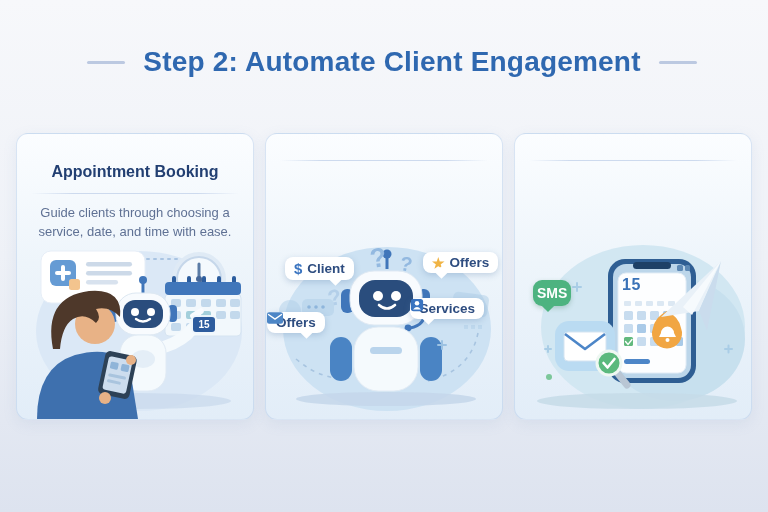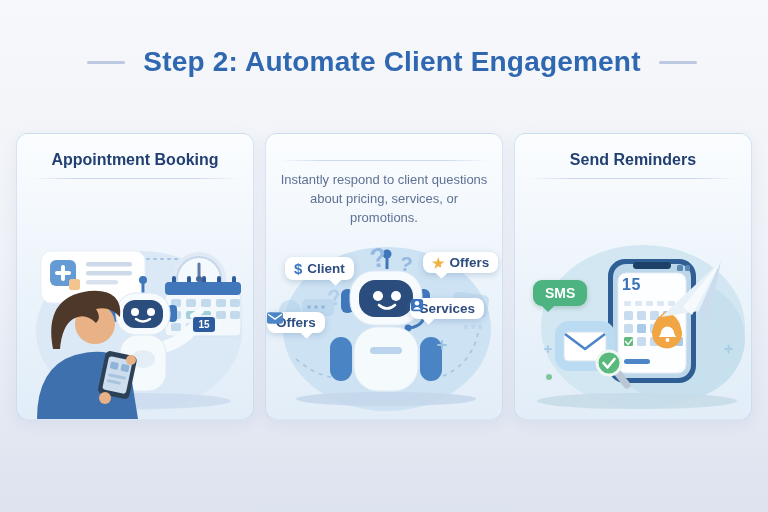"Appointment Booking" .card h2 { margin: 0 -> 12px }
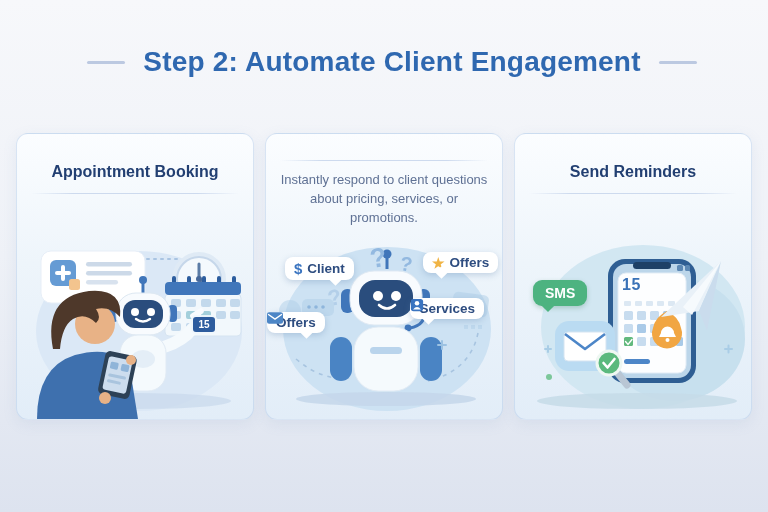"Instantly respond to client questions" p { html: <p>Instantly respond to client questions about pricing, services, or promotions.</p> -> none }
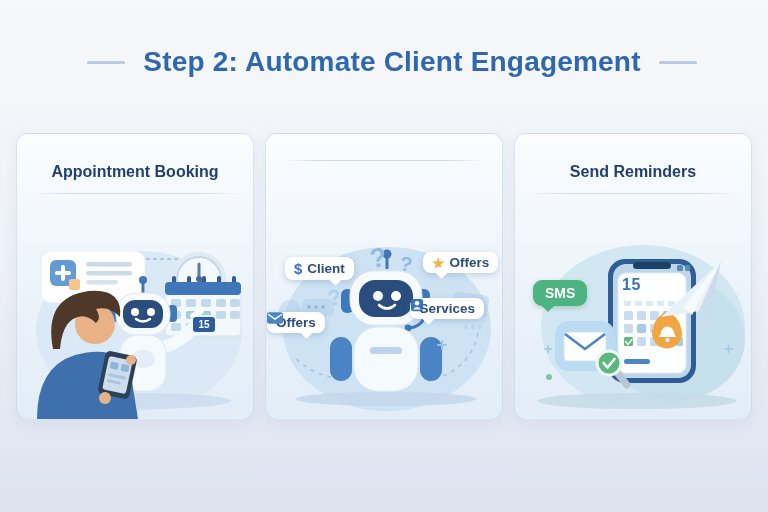"Send Reminders" h2 { html: <h2>Send Reminders</h2> -> none }
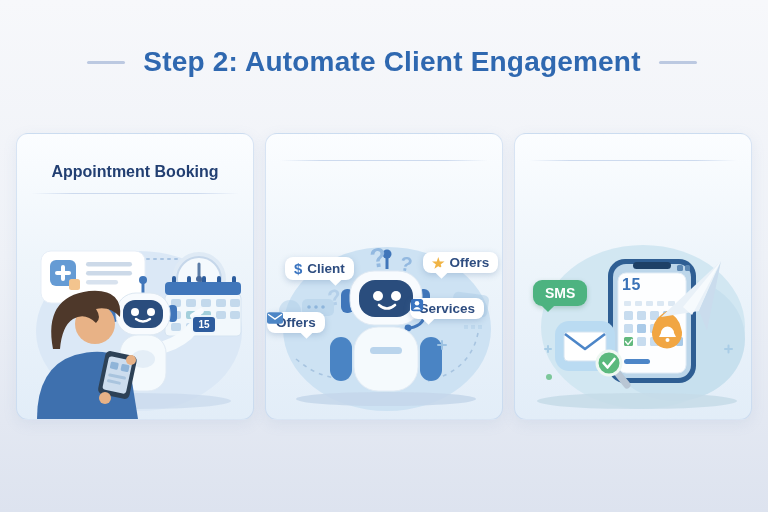"Guide clients through choosing a" p { html: none -> <p>Guide clients through choosing a service, date, and time with ease.</p> }
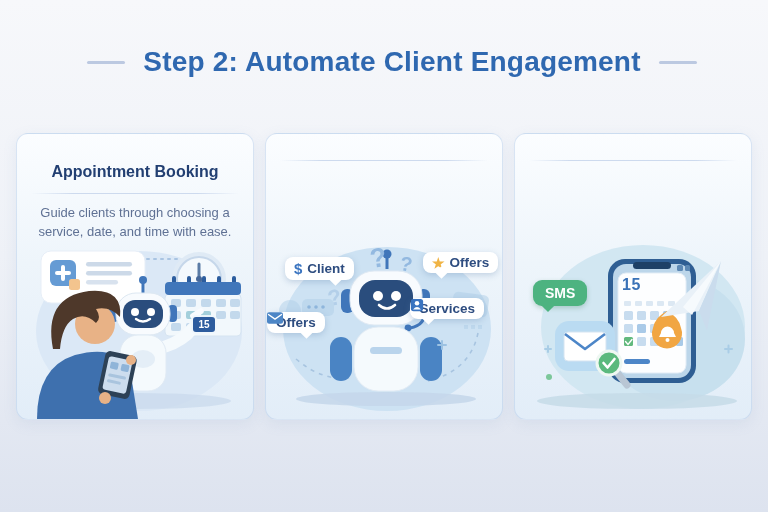"SMS" .sms { padding: 5px 12px -> 5px 4px }
